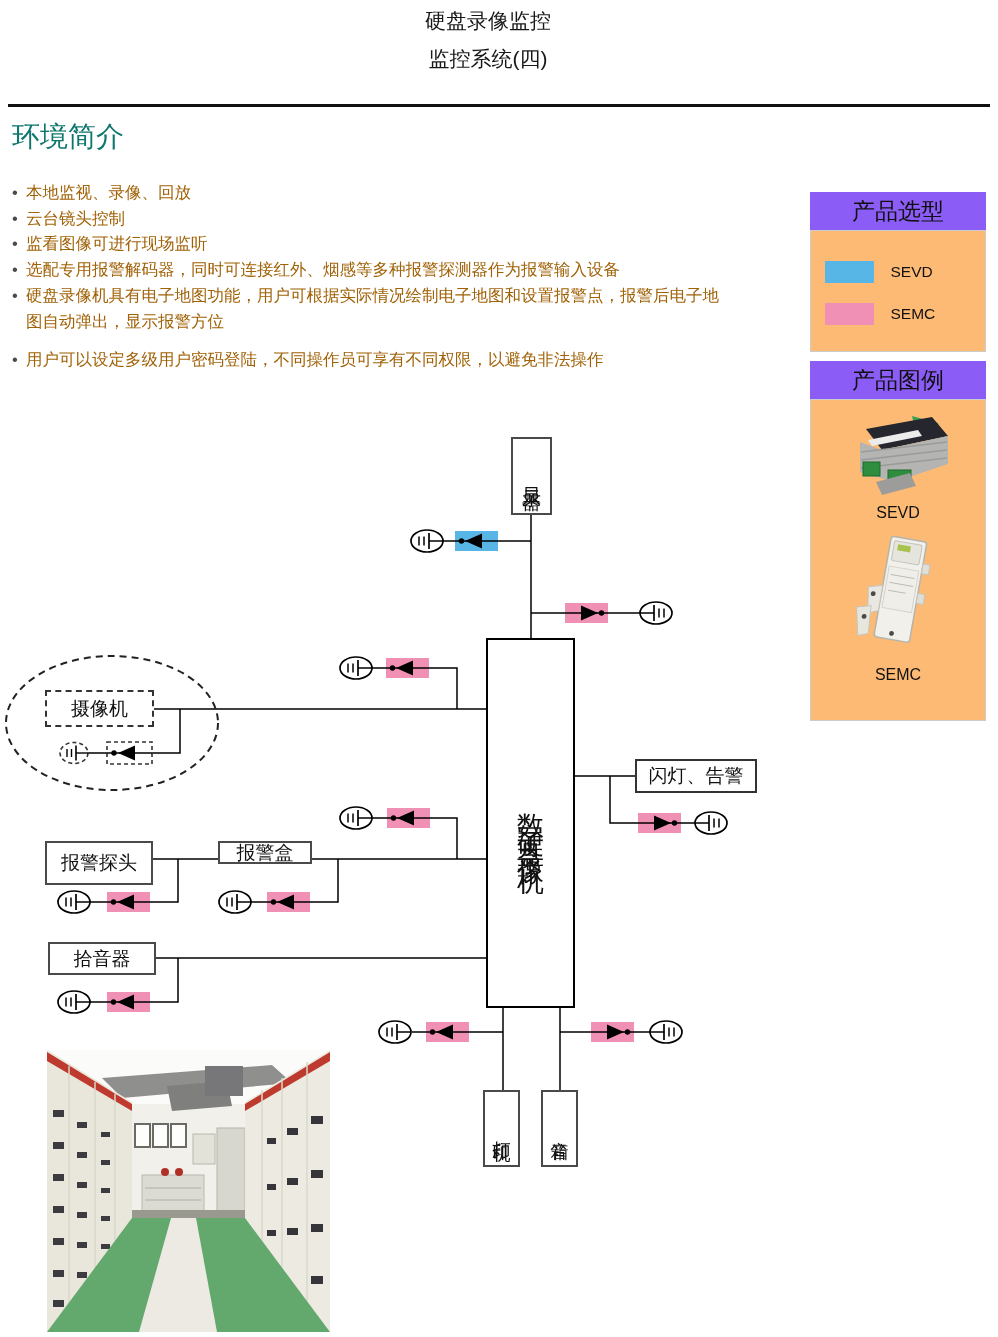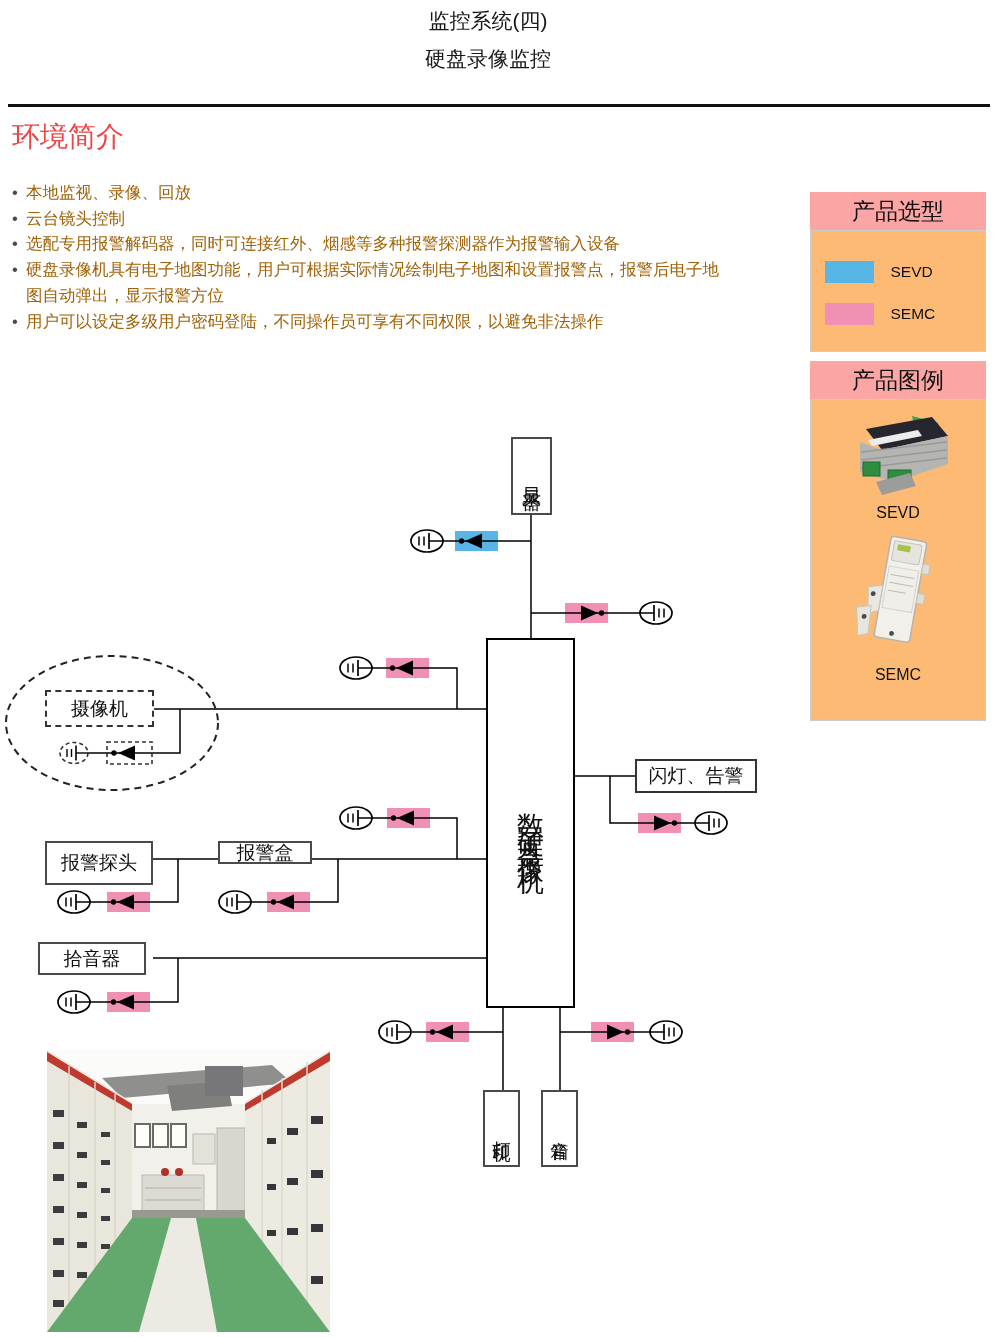"监控系统(四)" div { order: before "硬盘录像监控" -> after "硬盘录像监控" }
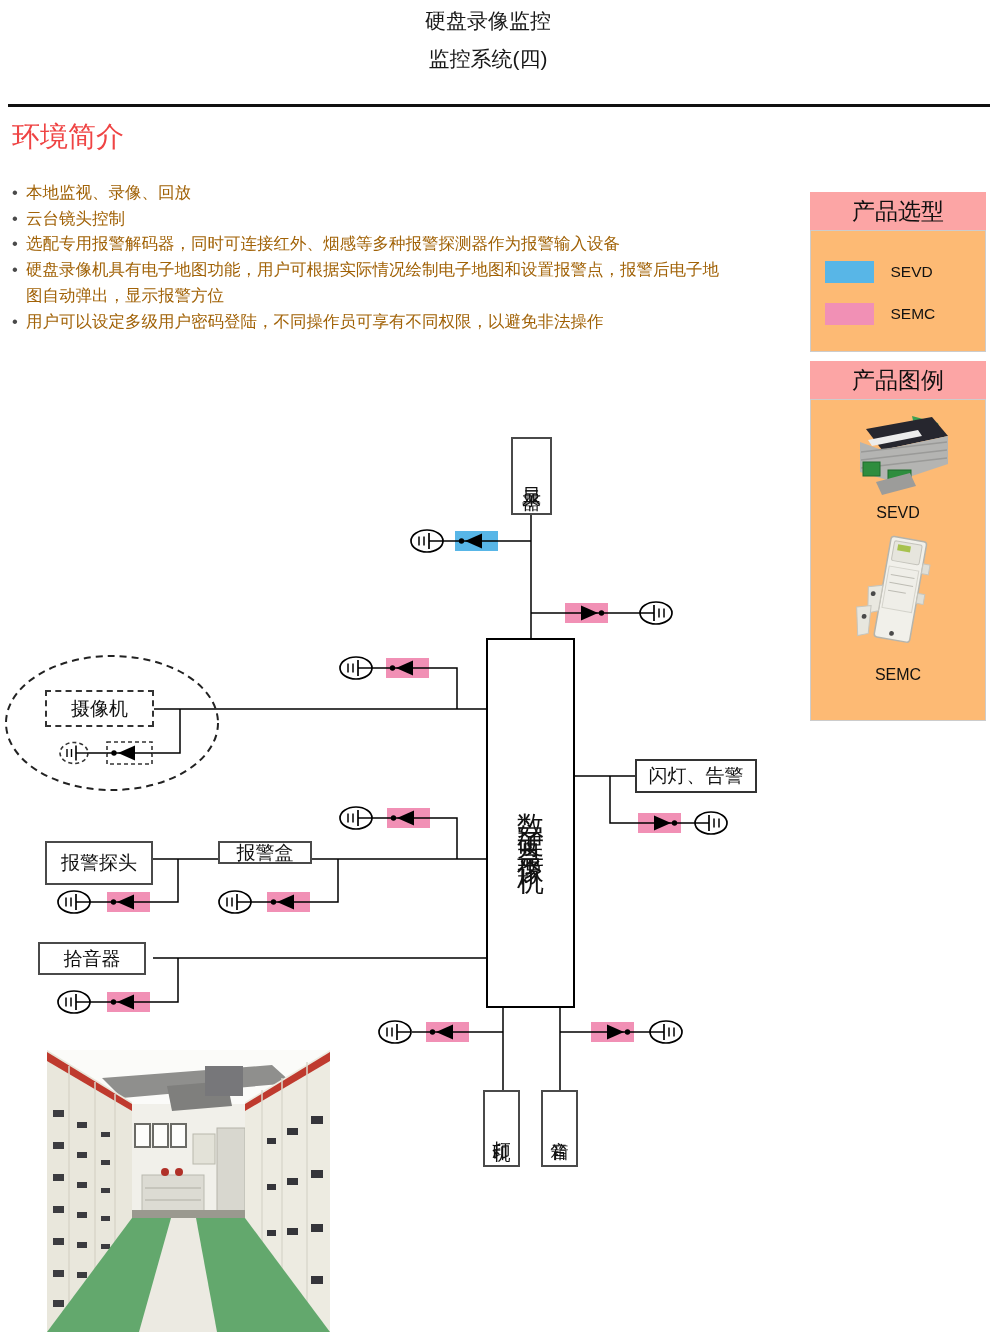"环境简介" .section-heading { color: #ef4444 -> #0f766e }
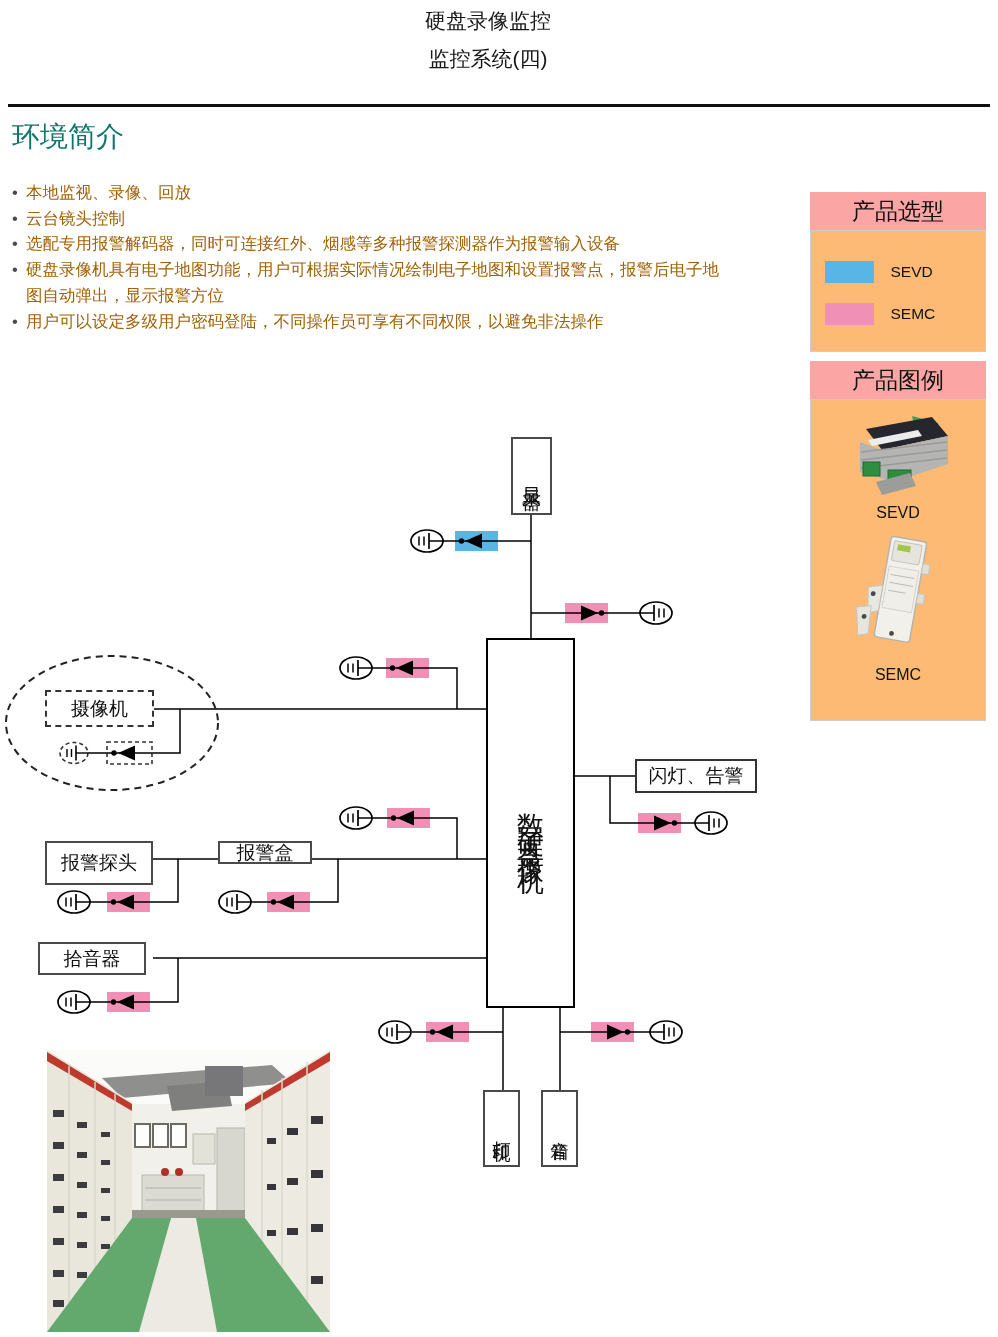"产品选型" .sb-header { background: #fca5a5 -> #8b5cf6 }
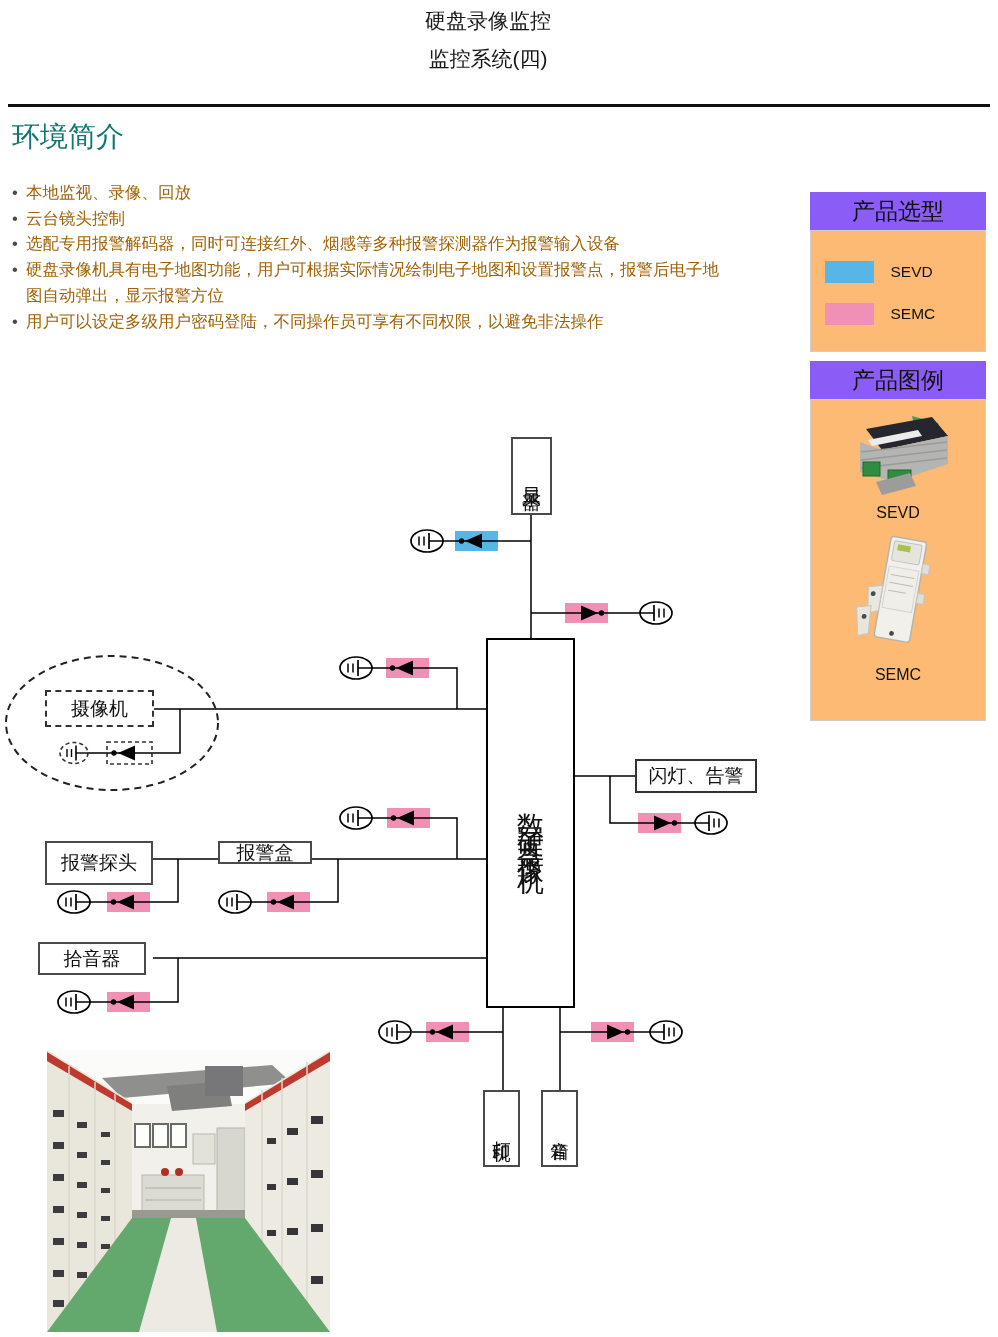"监看图像可进行现场监听" li { html: none -> <li>监看图像可进行现场监听</li> }
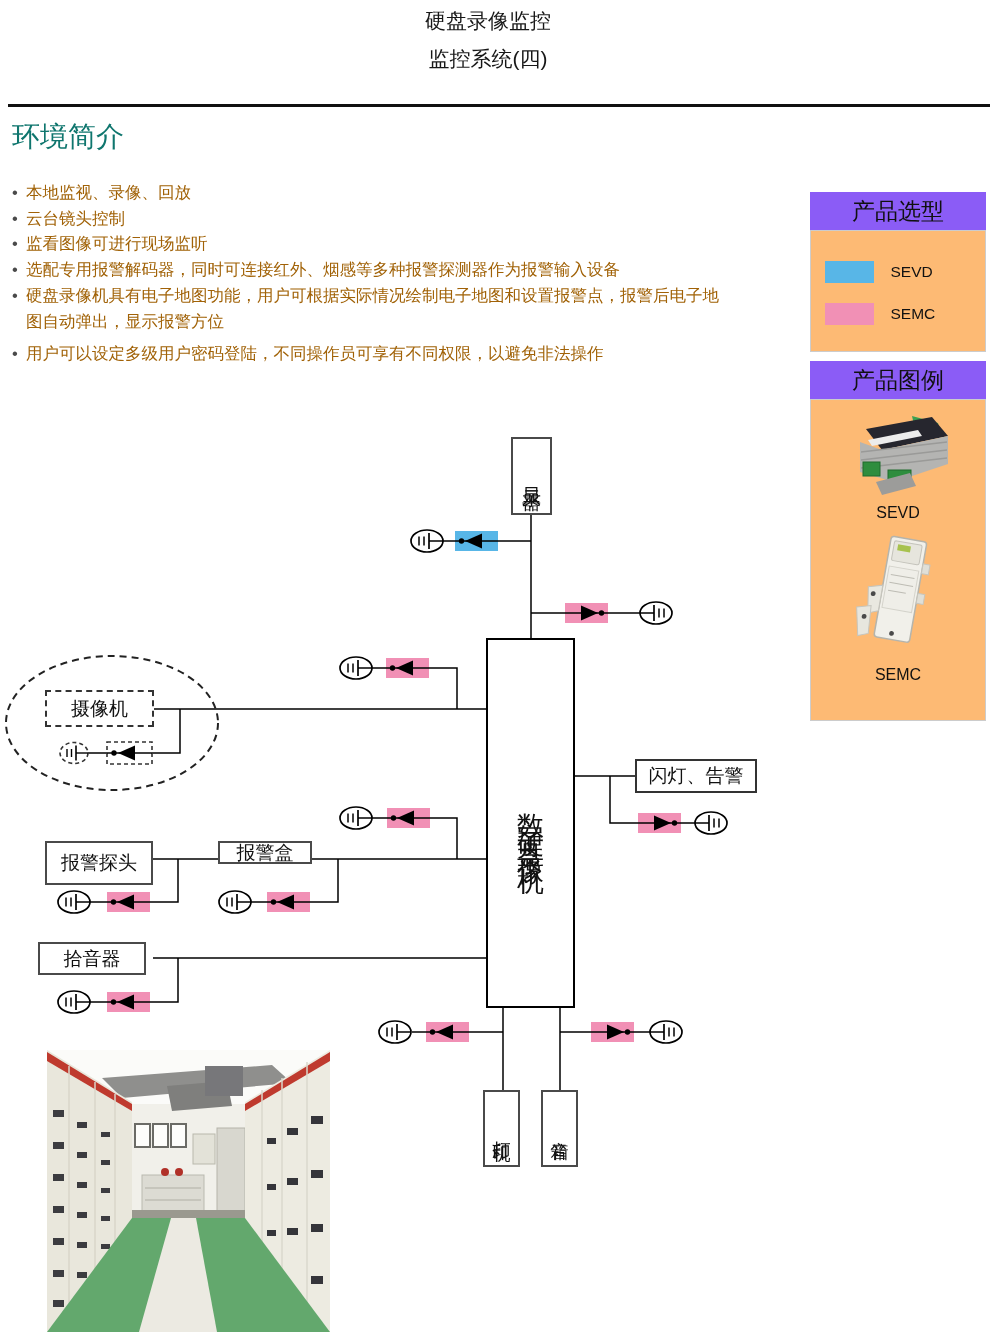"硬盘录像机具有电子地图功能，用户可根据实际情况绘制电子地图和设置报警点，报警后电" ul.bullets li:nth-child(5) { margin-bottom: 7px -> 13px }
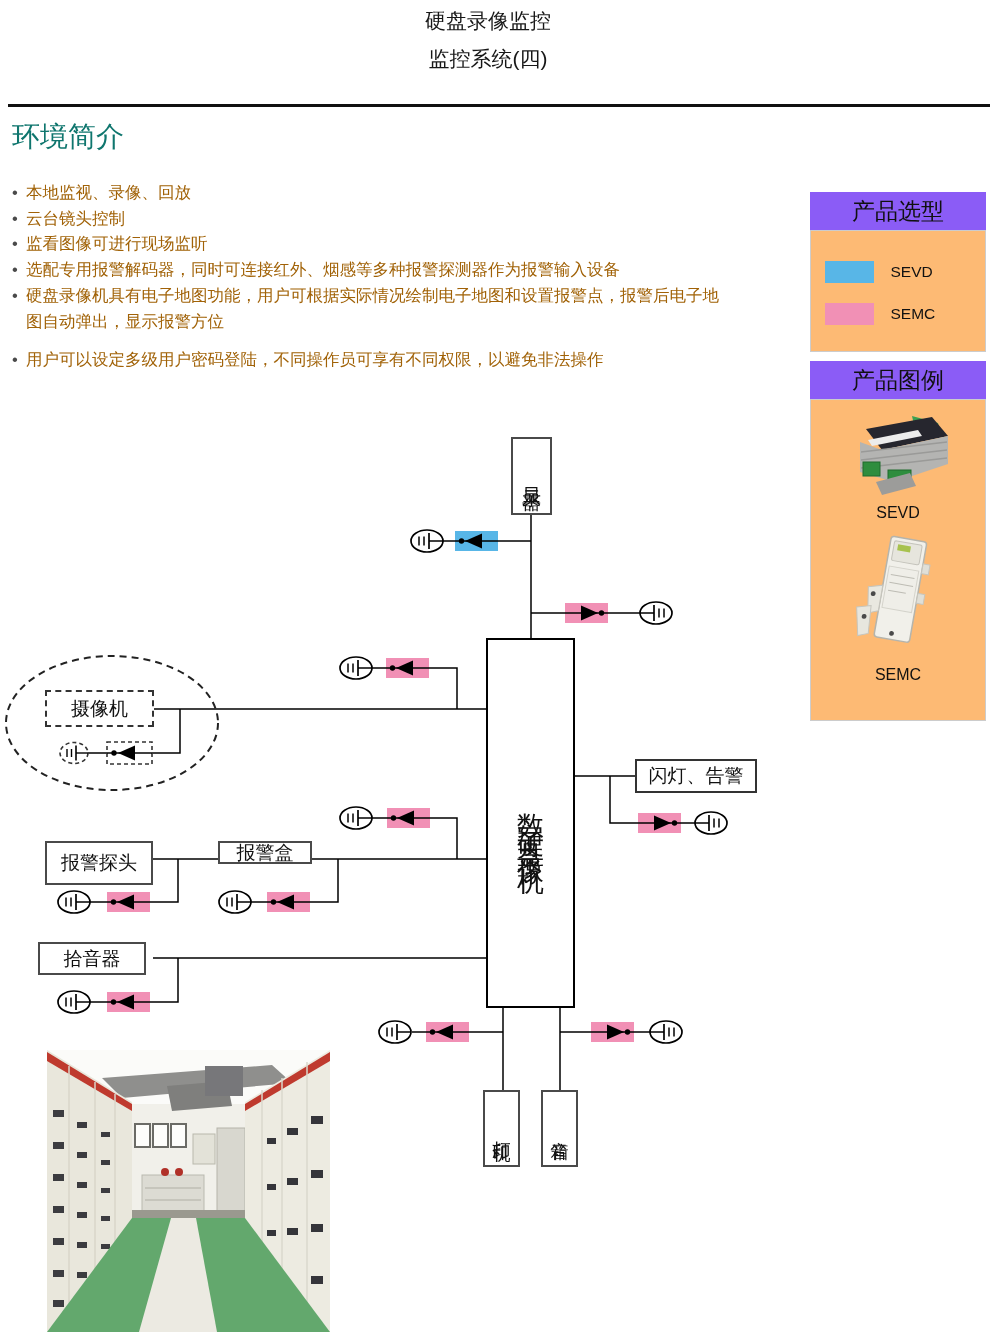"拾音器" .b-pickup { left: 38px -> 48px }
